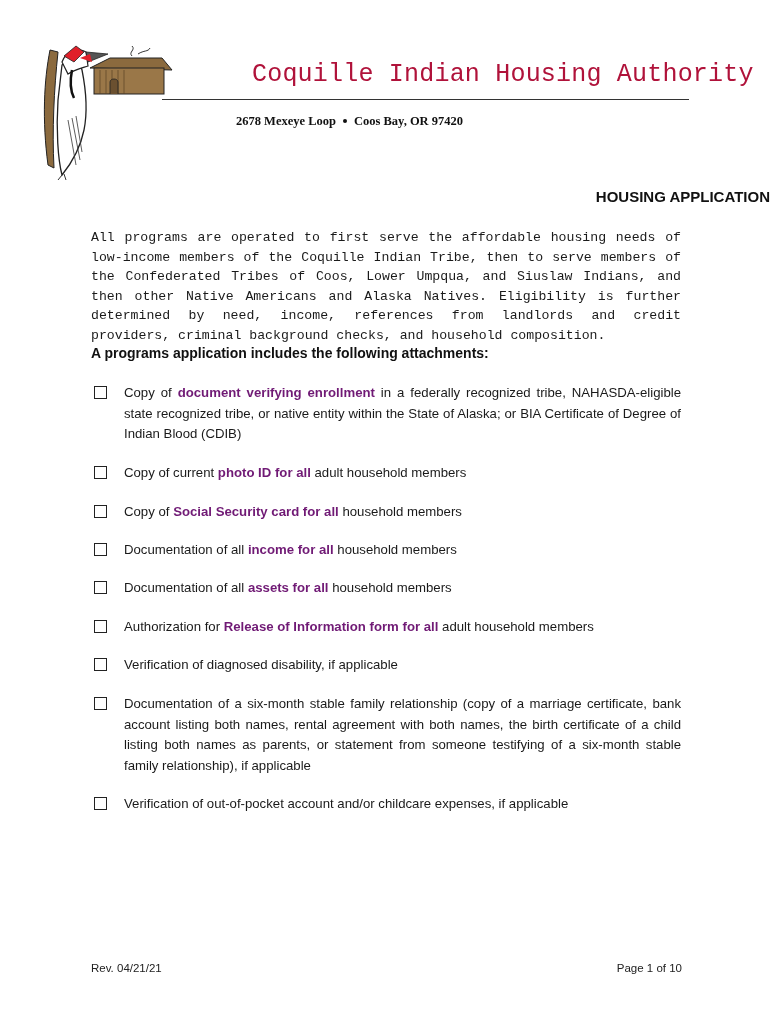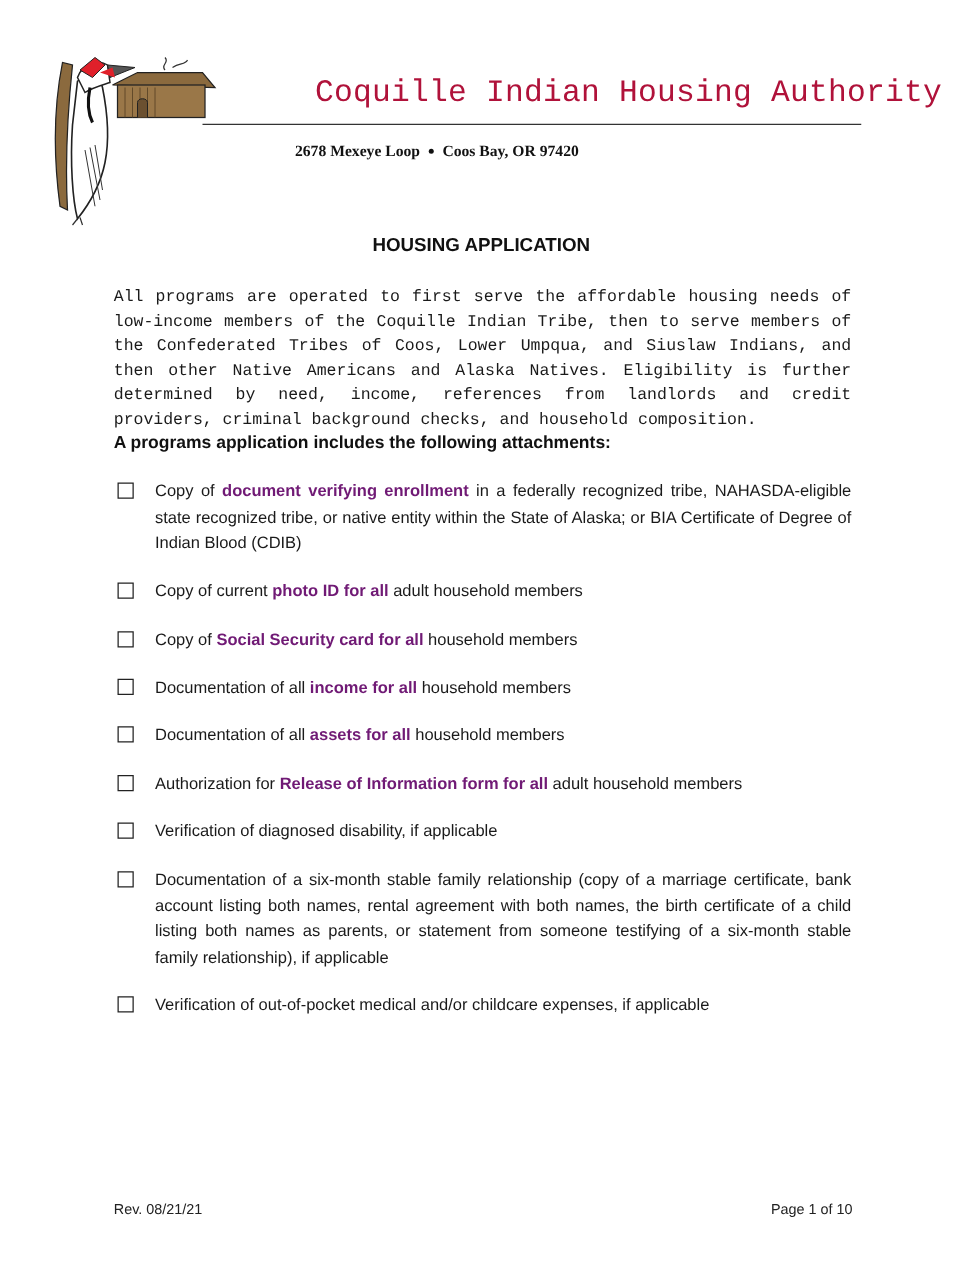"HOUSING APPLICATION" .doc-title { text-align: center -> right }
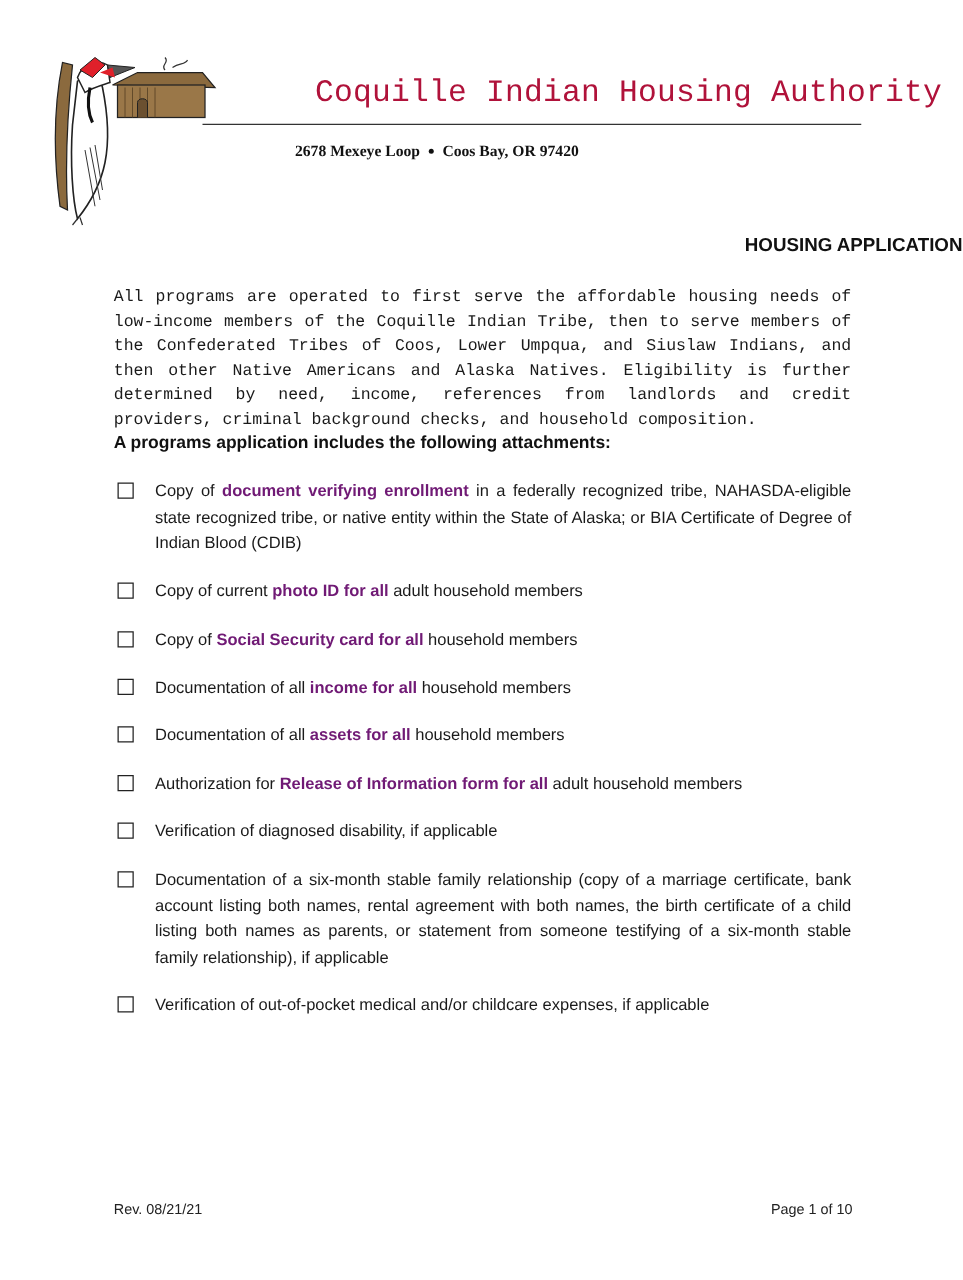"Verification of out-of-pocket medical" span { text: medical -> account }
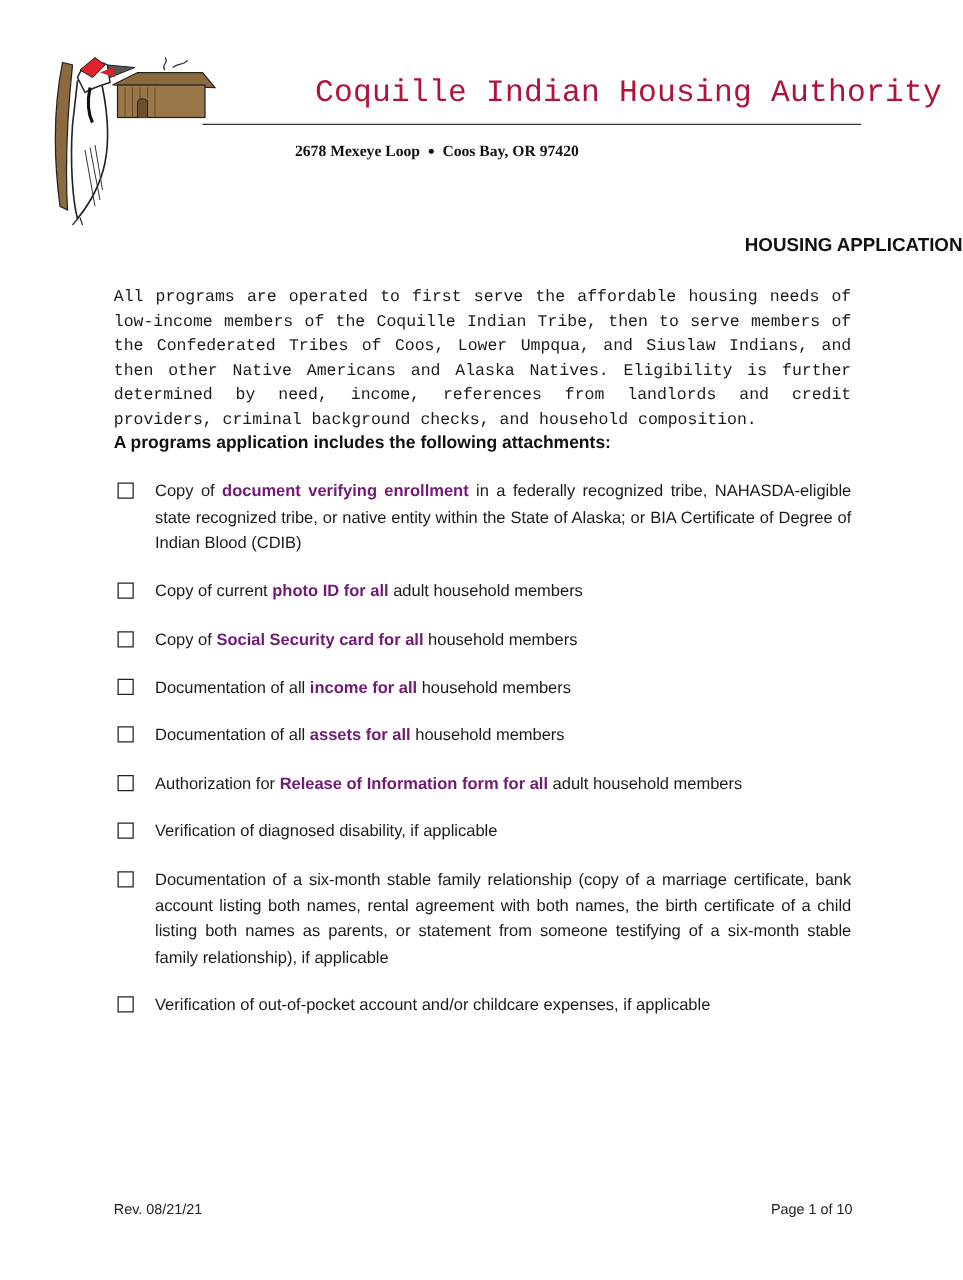"Rev. 08/21/21" div.footer { text: 08/21/21 -> 04/21/21 }
